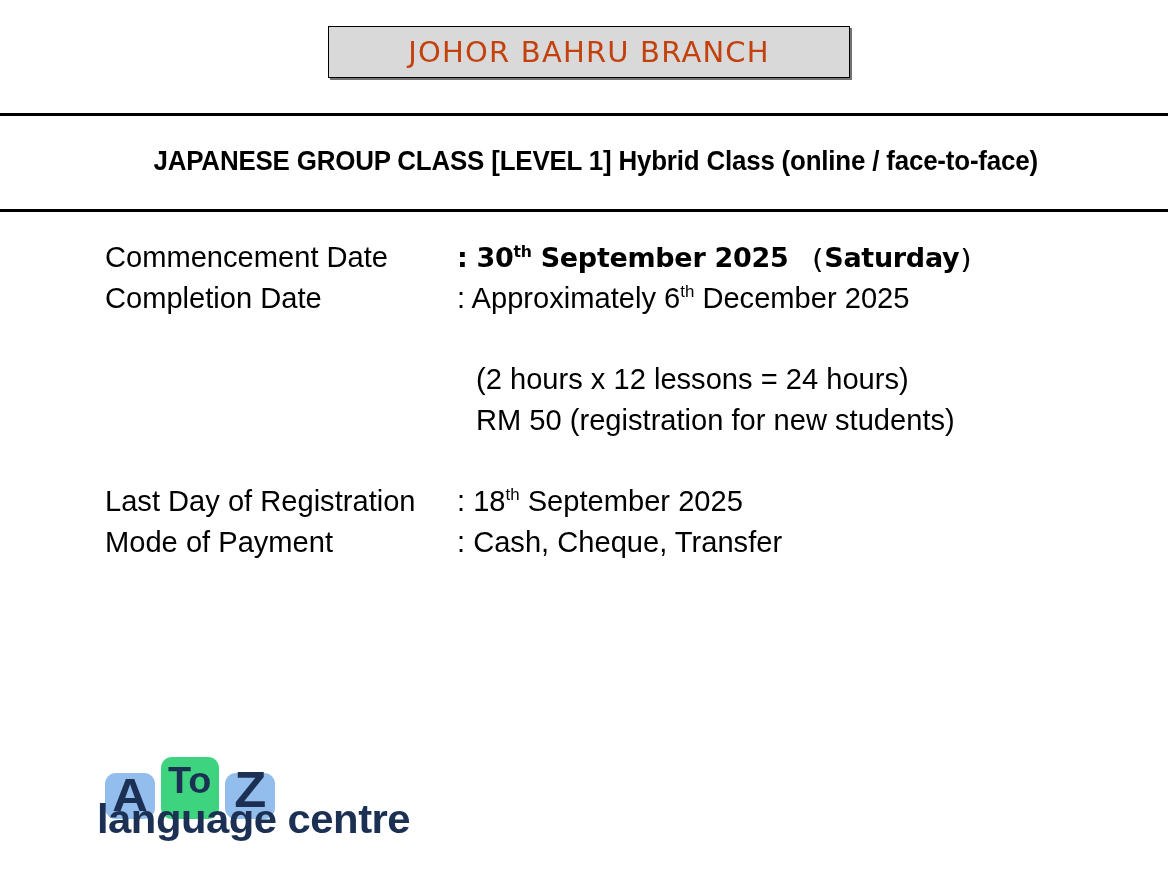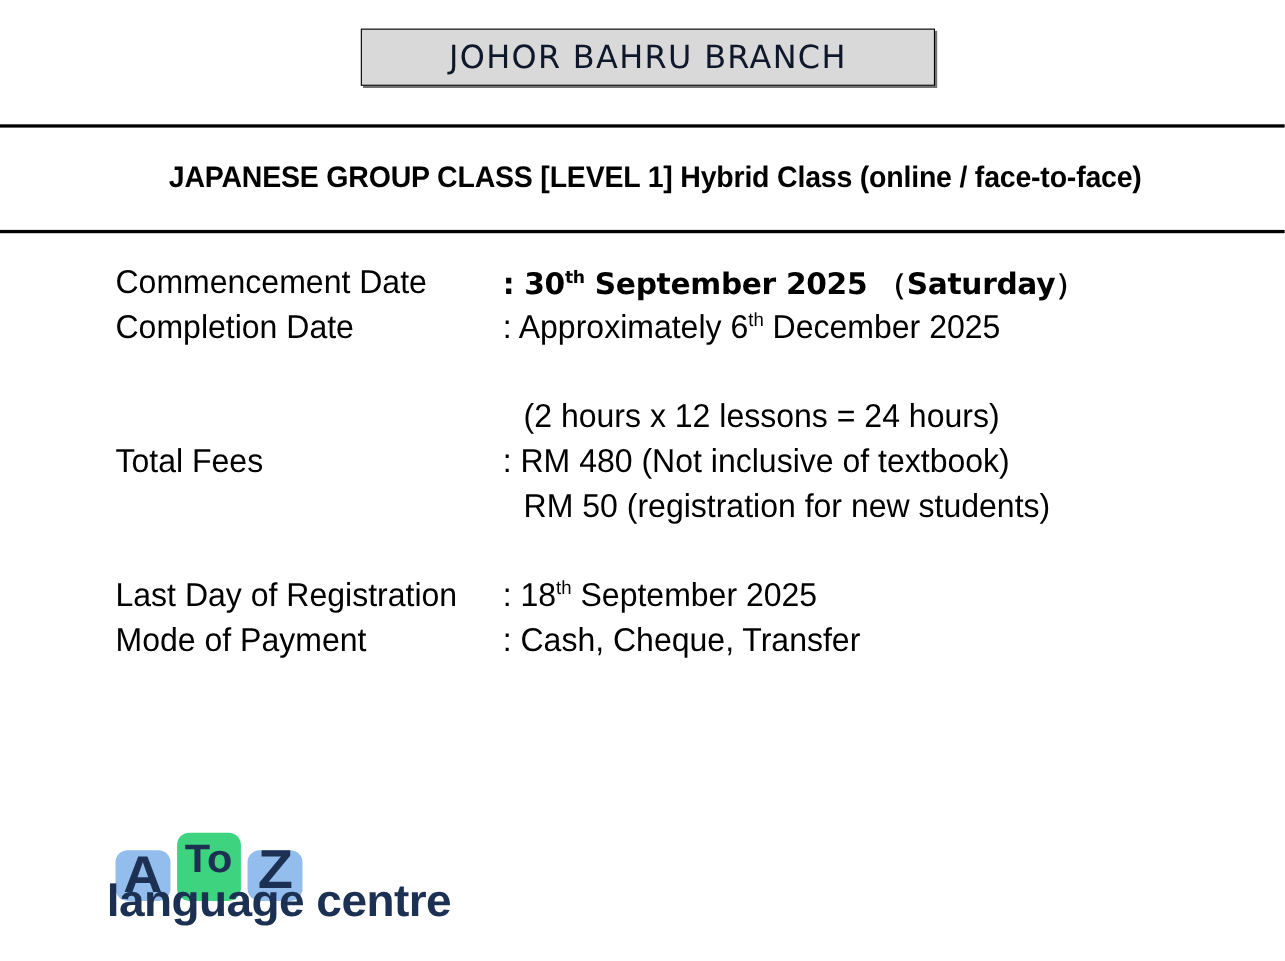"JOHOR BAHRU BRANCH" .branch-text { color: #0f172a -> #c2410c }
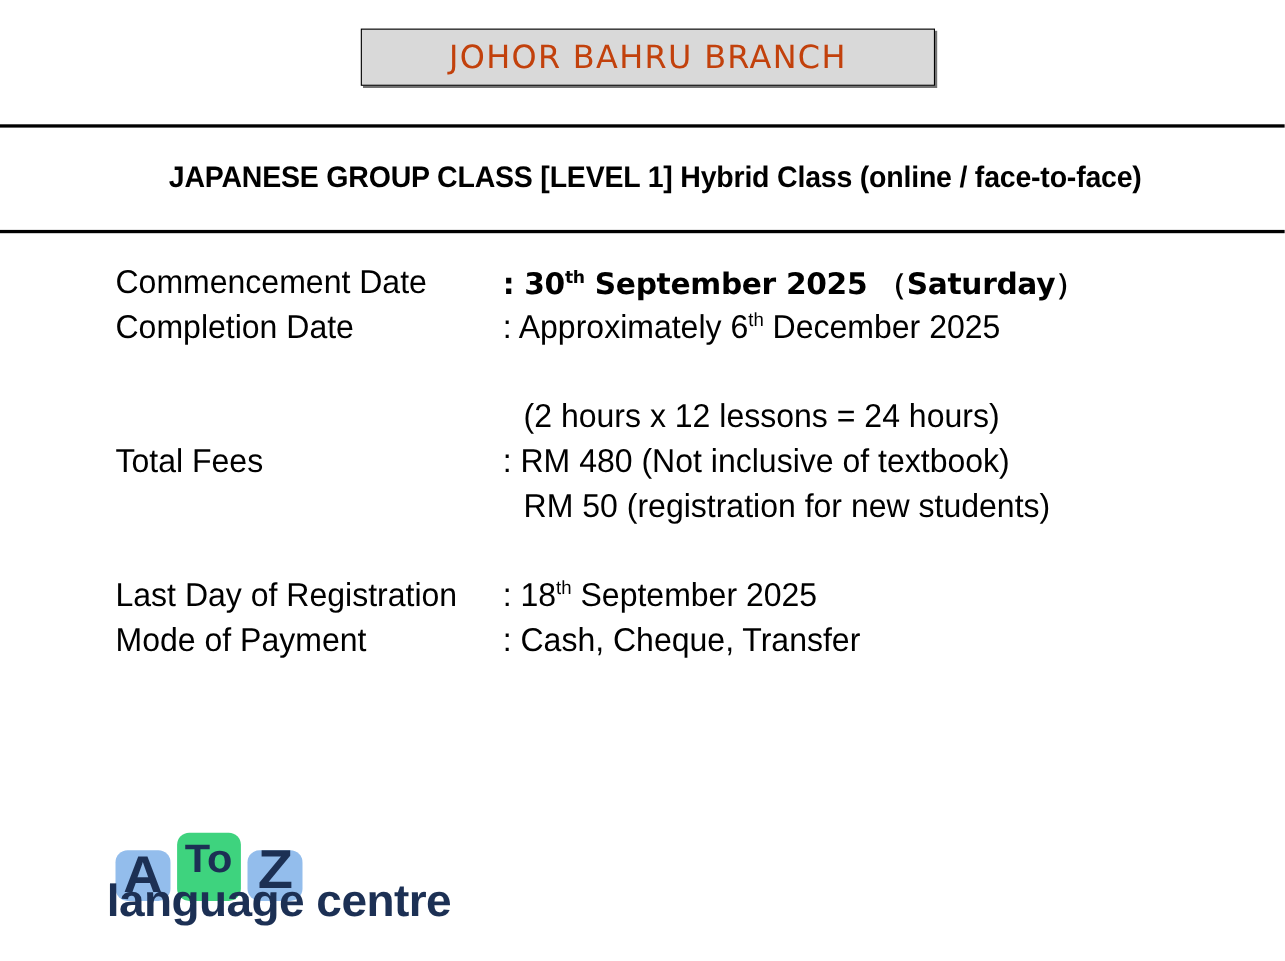"Total Fees" div.row { html: <div> <span>Total Fees</span> <span>: RM 480 (Not inclusive of textbook)</span> </div> -> none }
